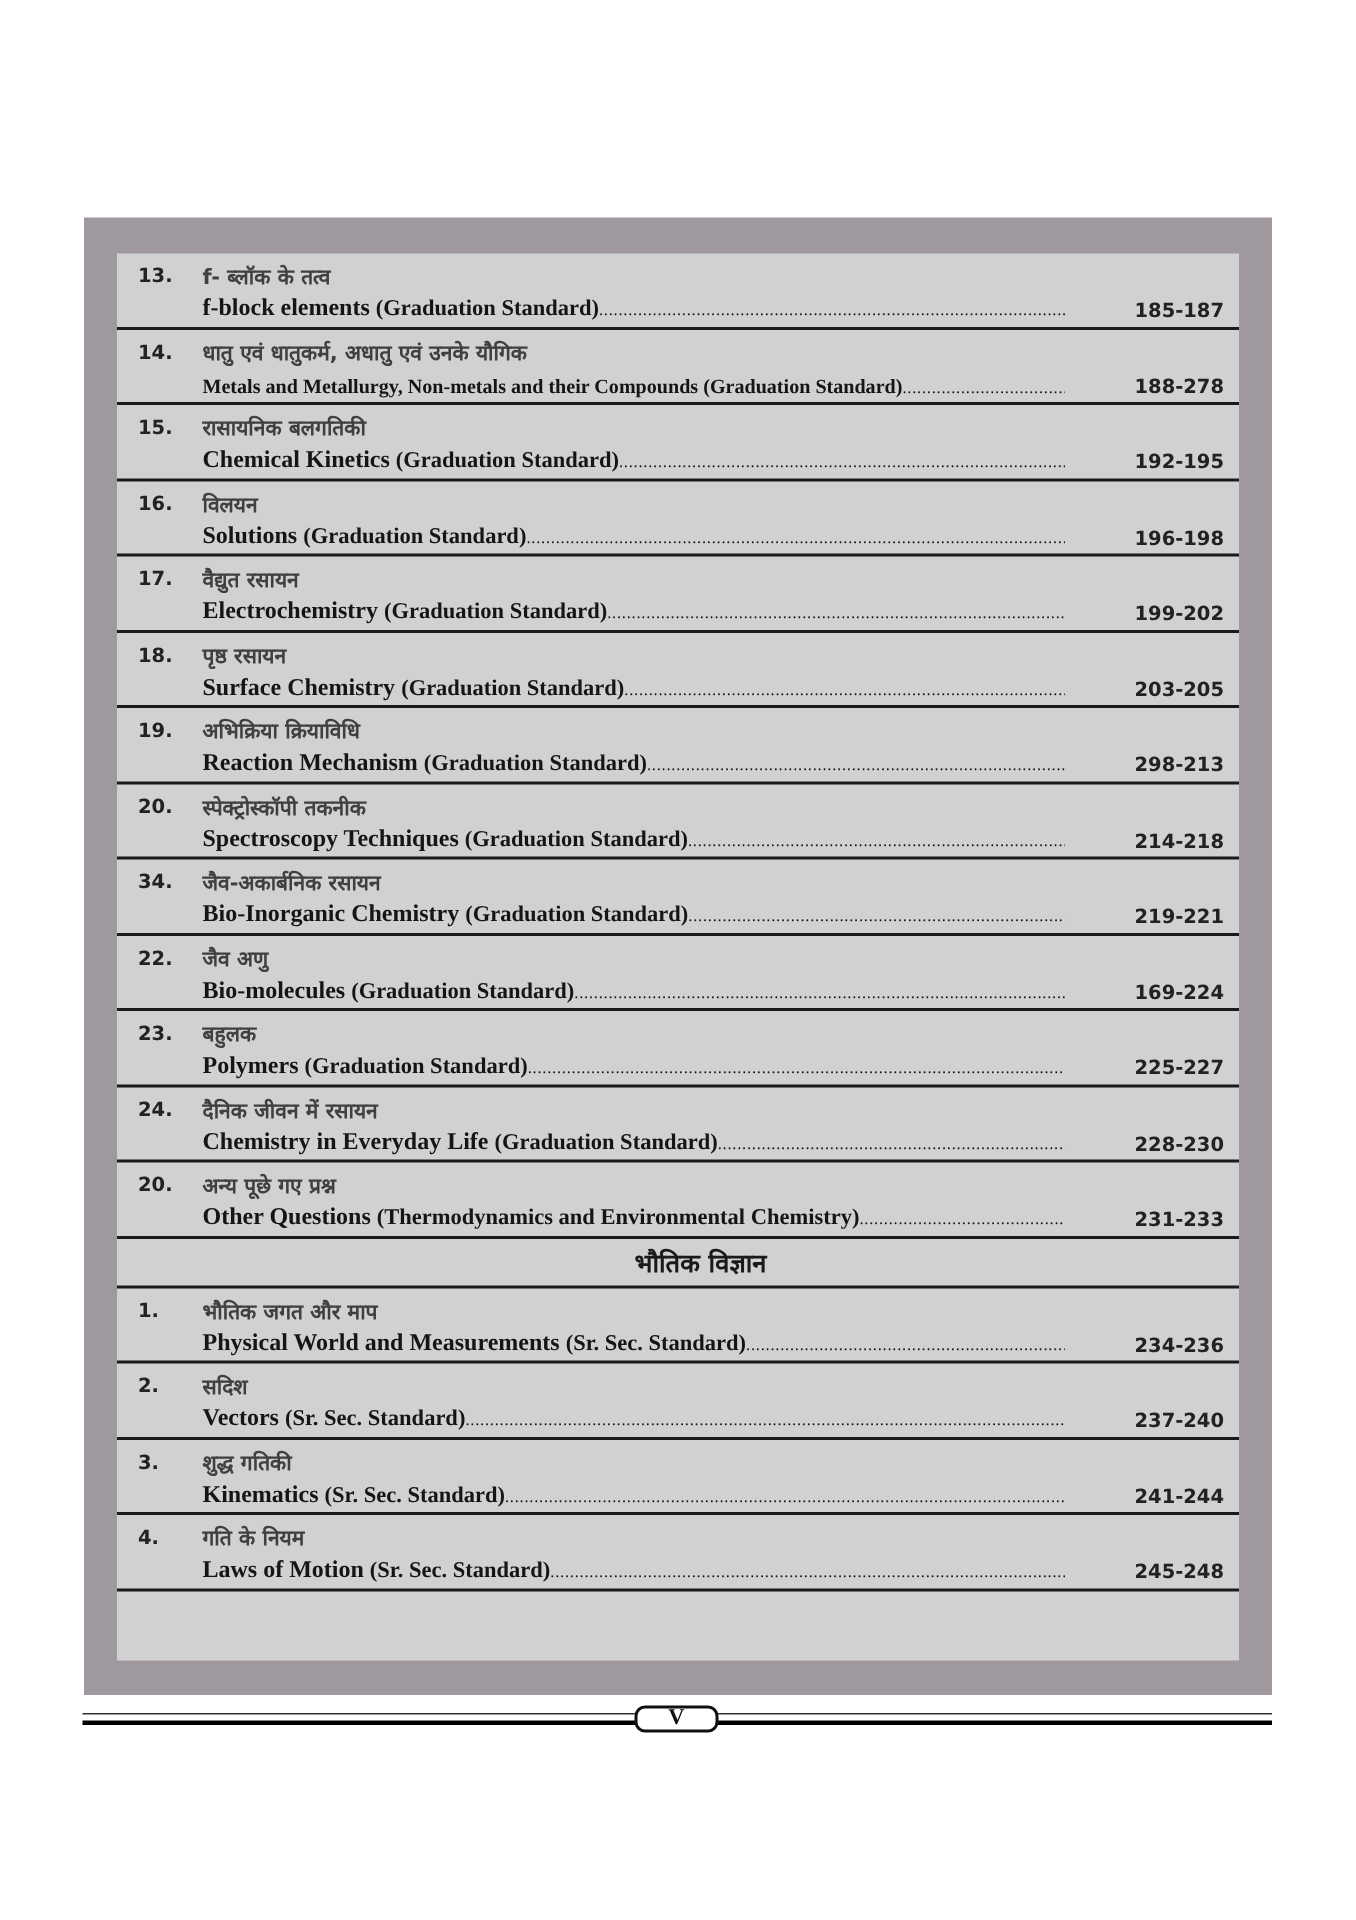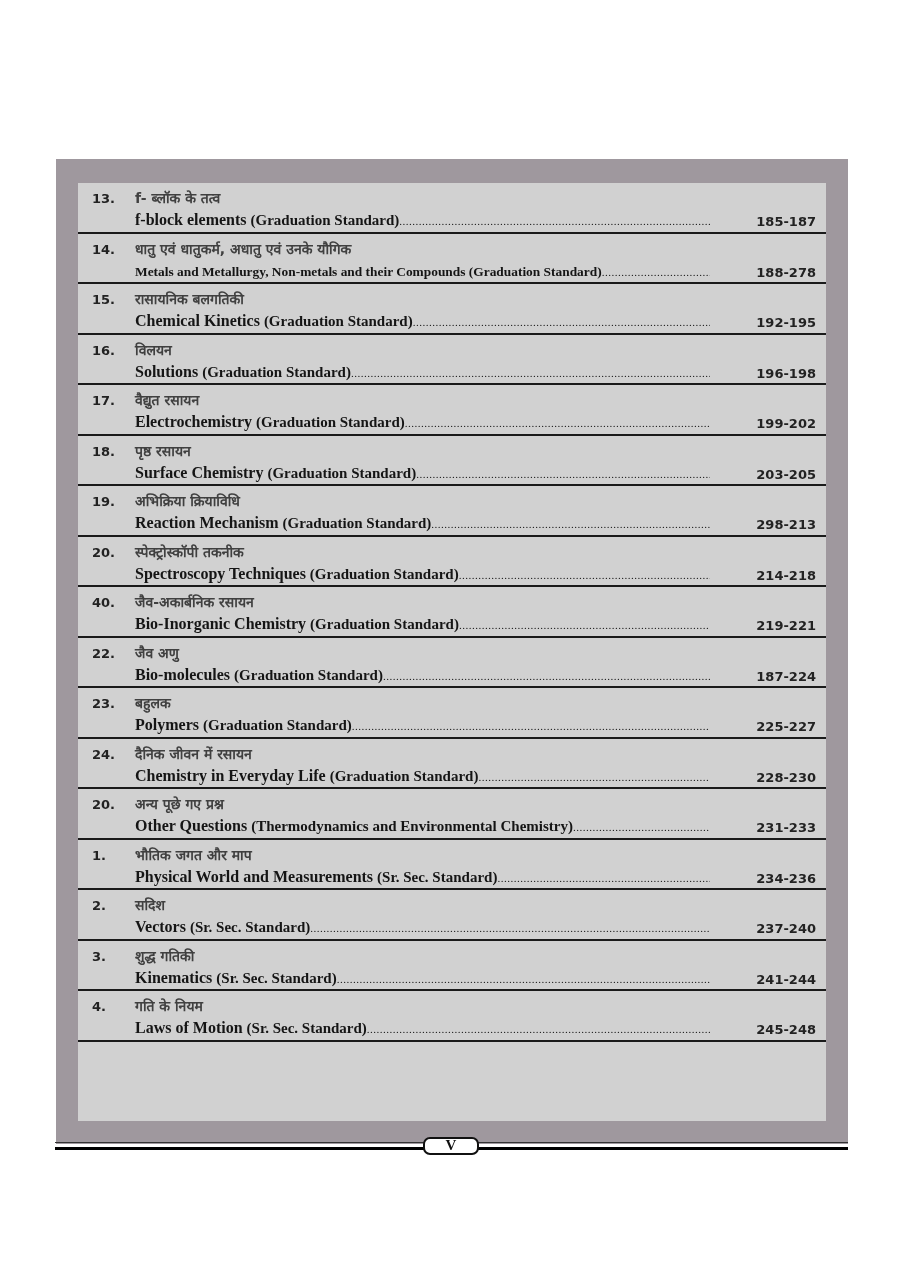"13." .frame { top: 159px -> 145px }
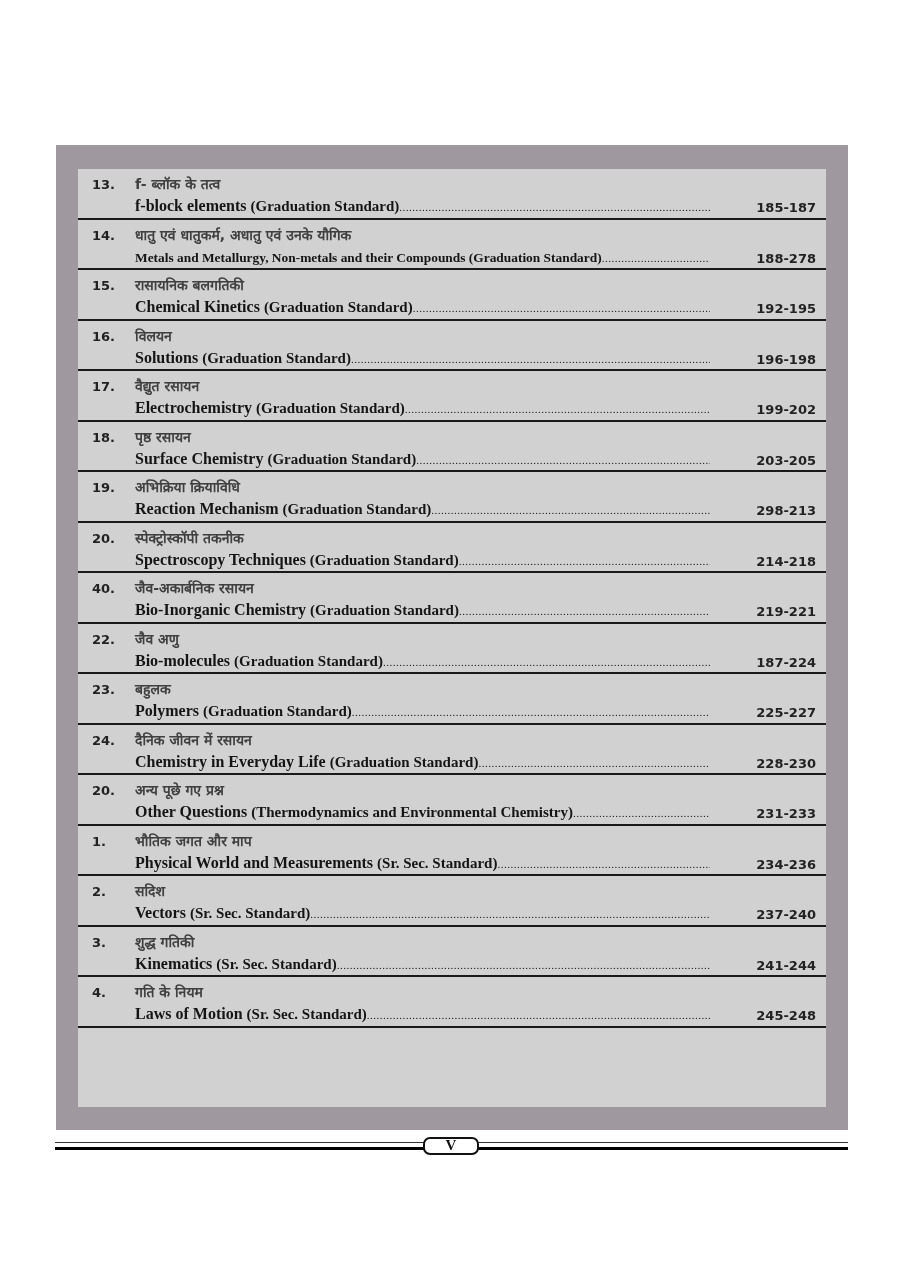"40." span.num { text: 40 -> 34 }
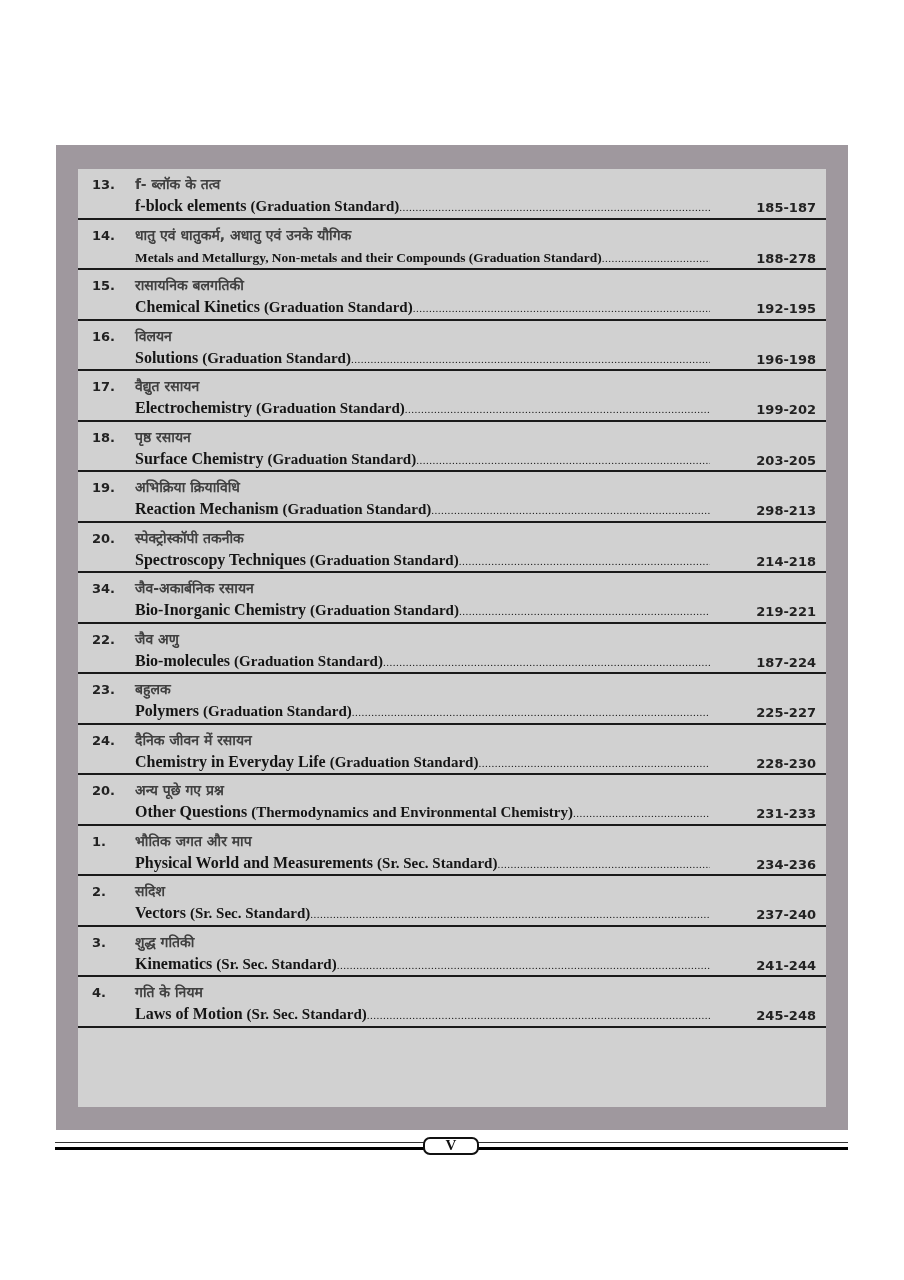"187-224" span.pg { text: 187-224 -> 169-224 }
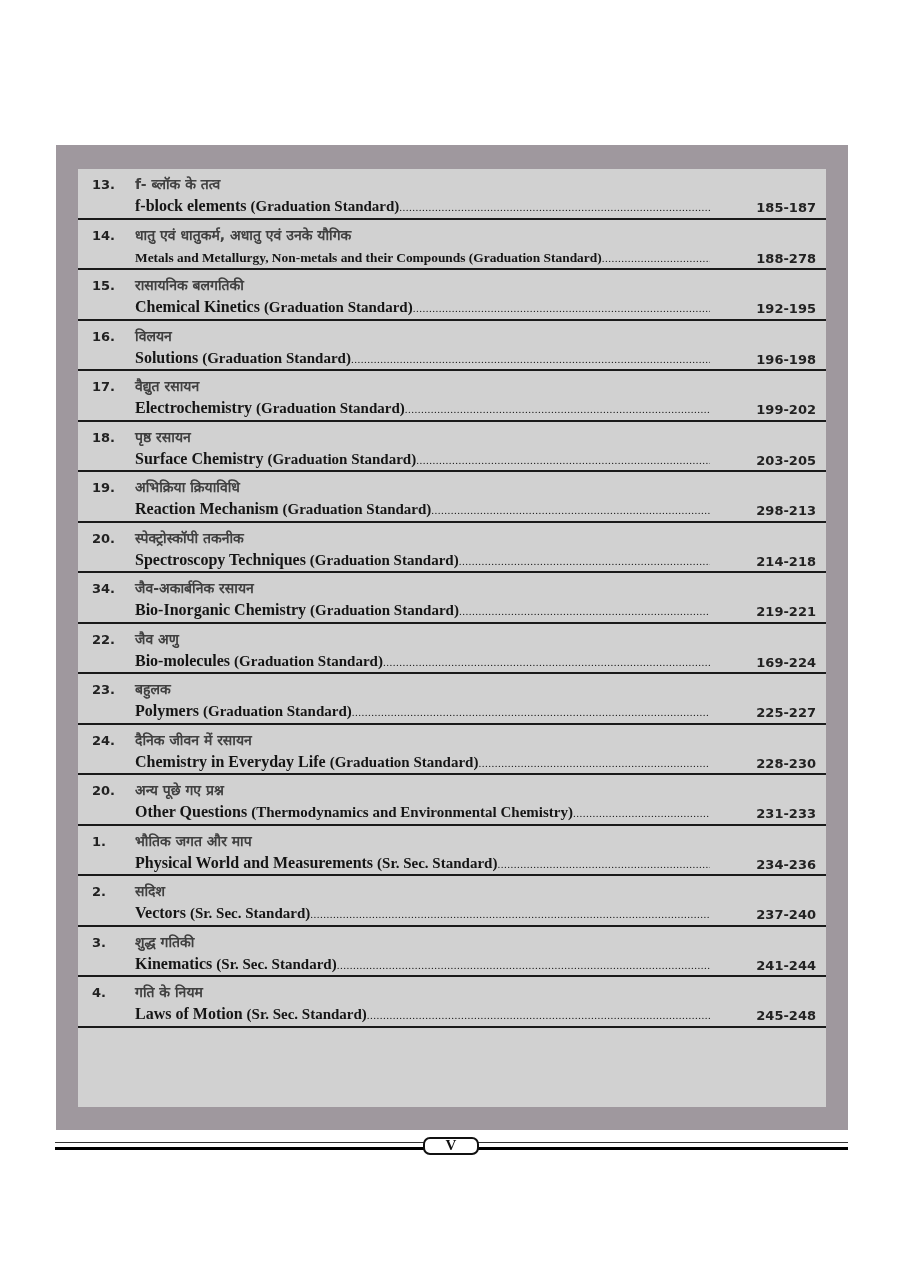"भौतिक विज्ञान" div.section { html: none -> <div> <span>भौतिक विज्ञान</span> </div> }
